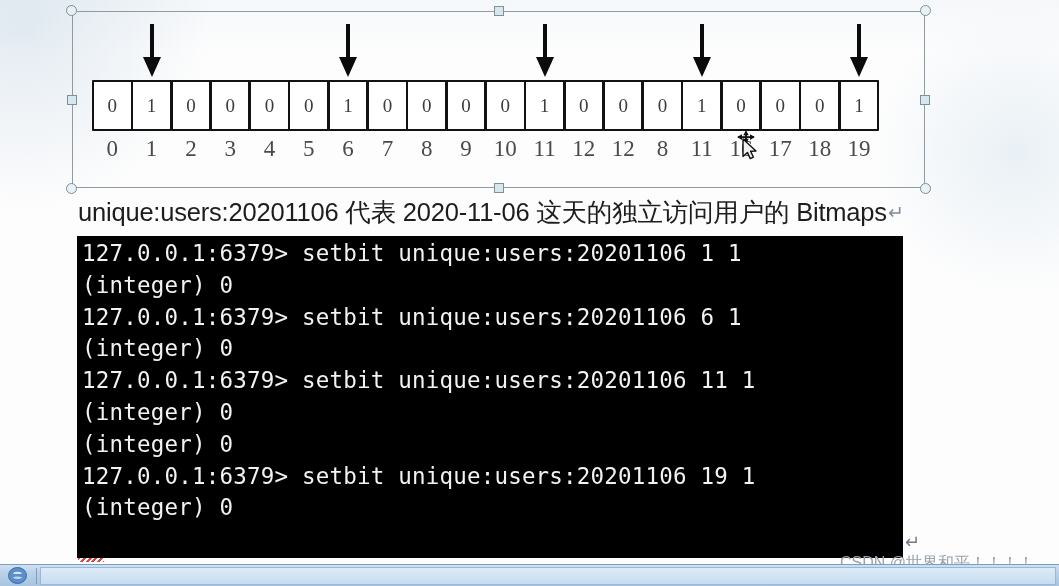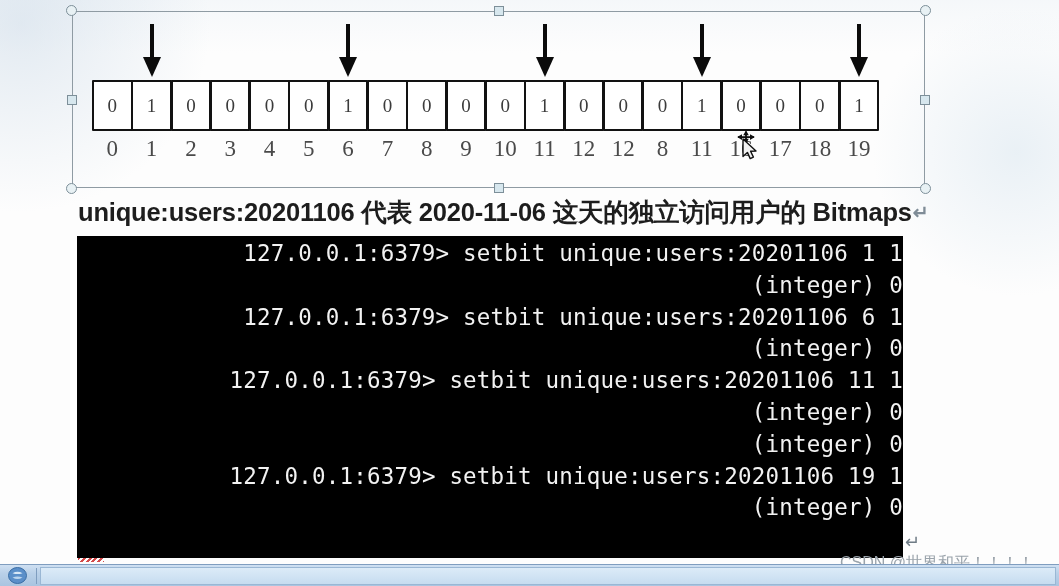"unique:users:20201106 代表 2020-11-06" #caption { font-weight: bold -> none }
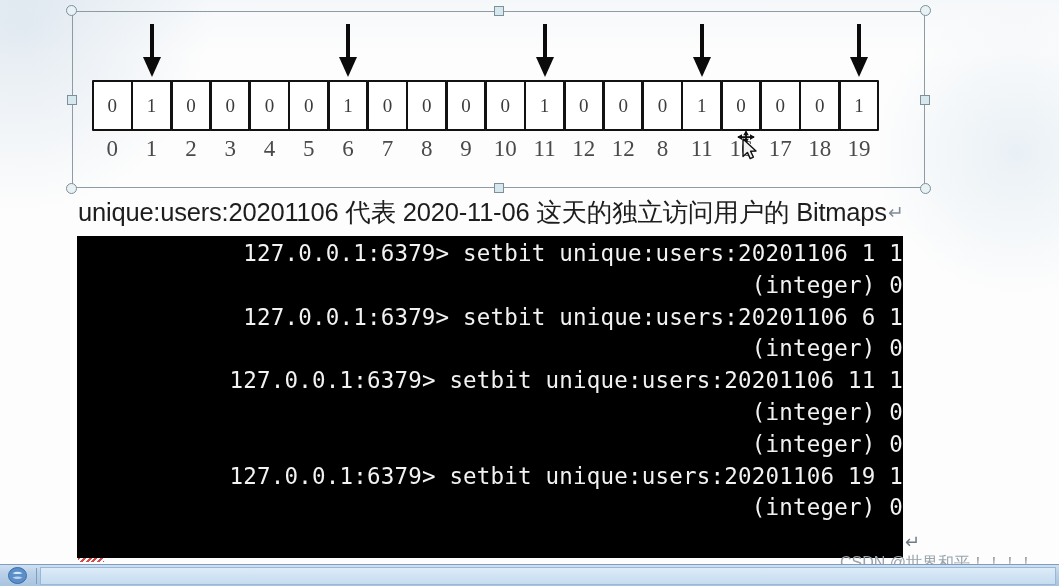"127.0.0.1:6379> setbit" #terminal-lines { text-align: right -> none }
